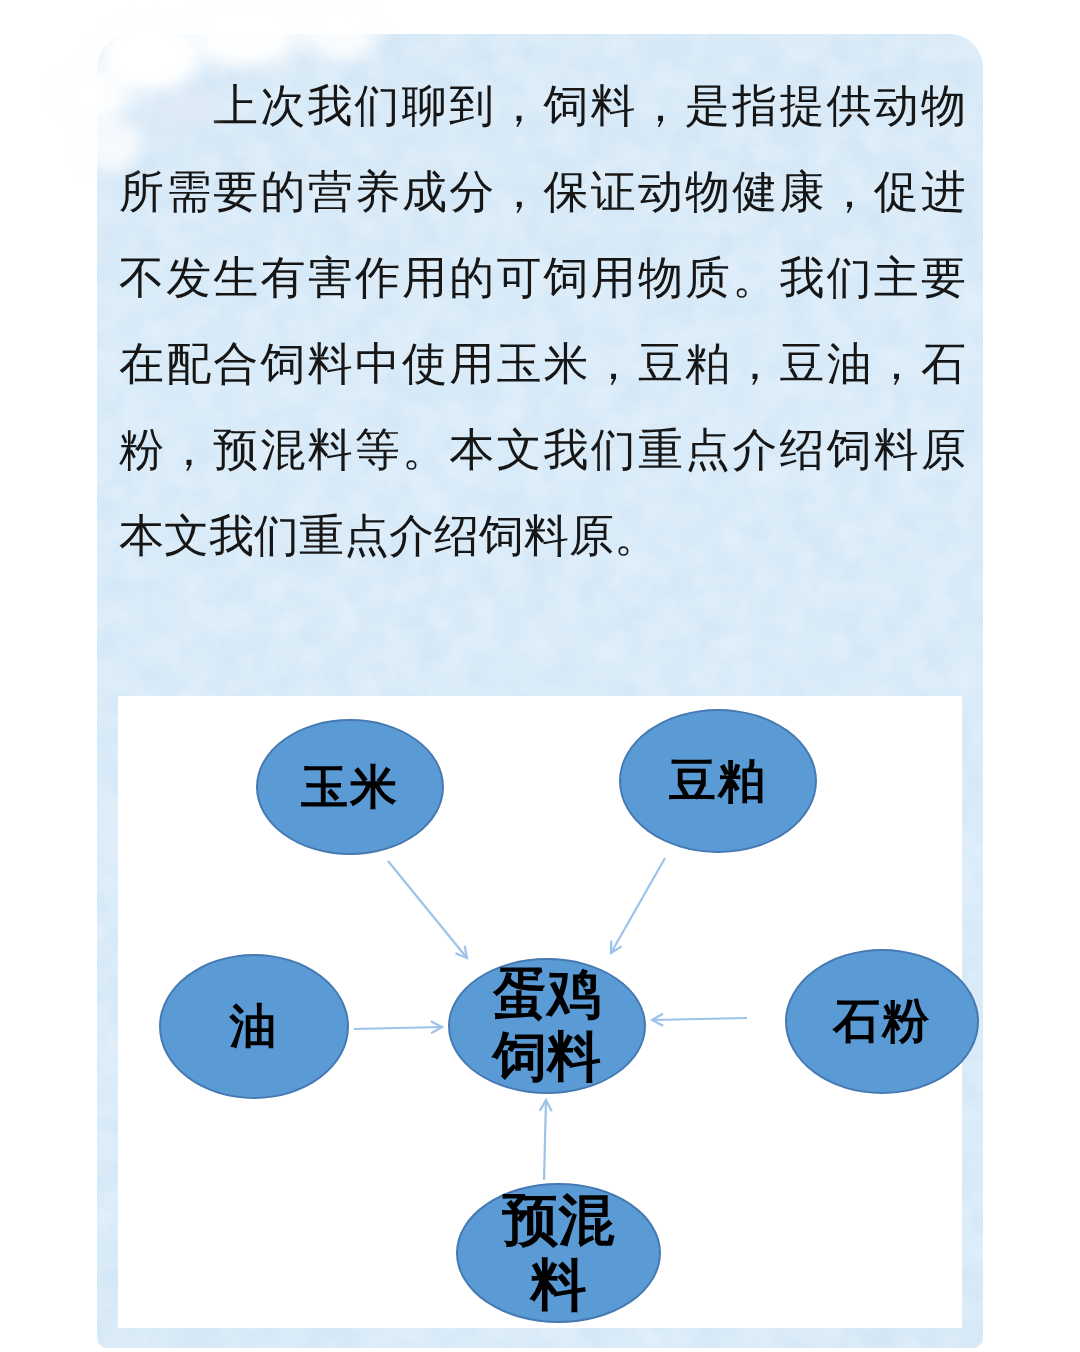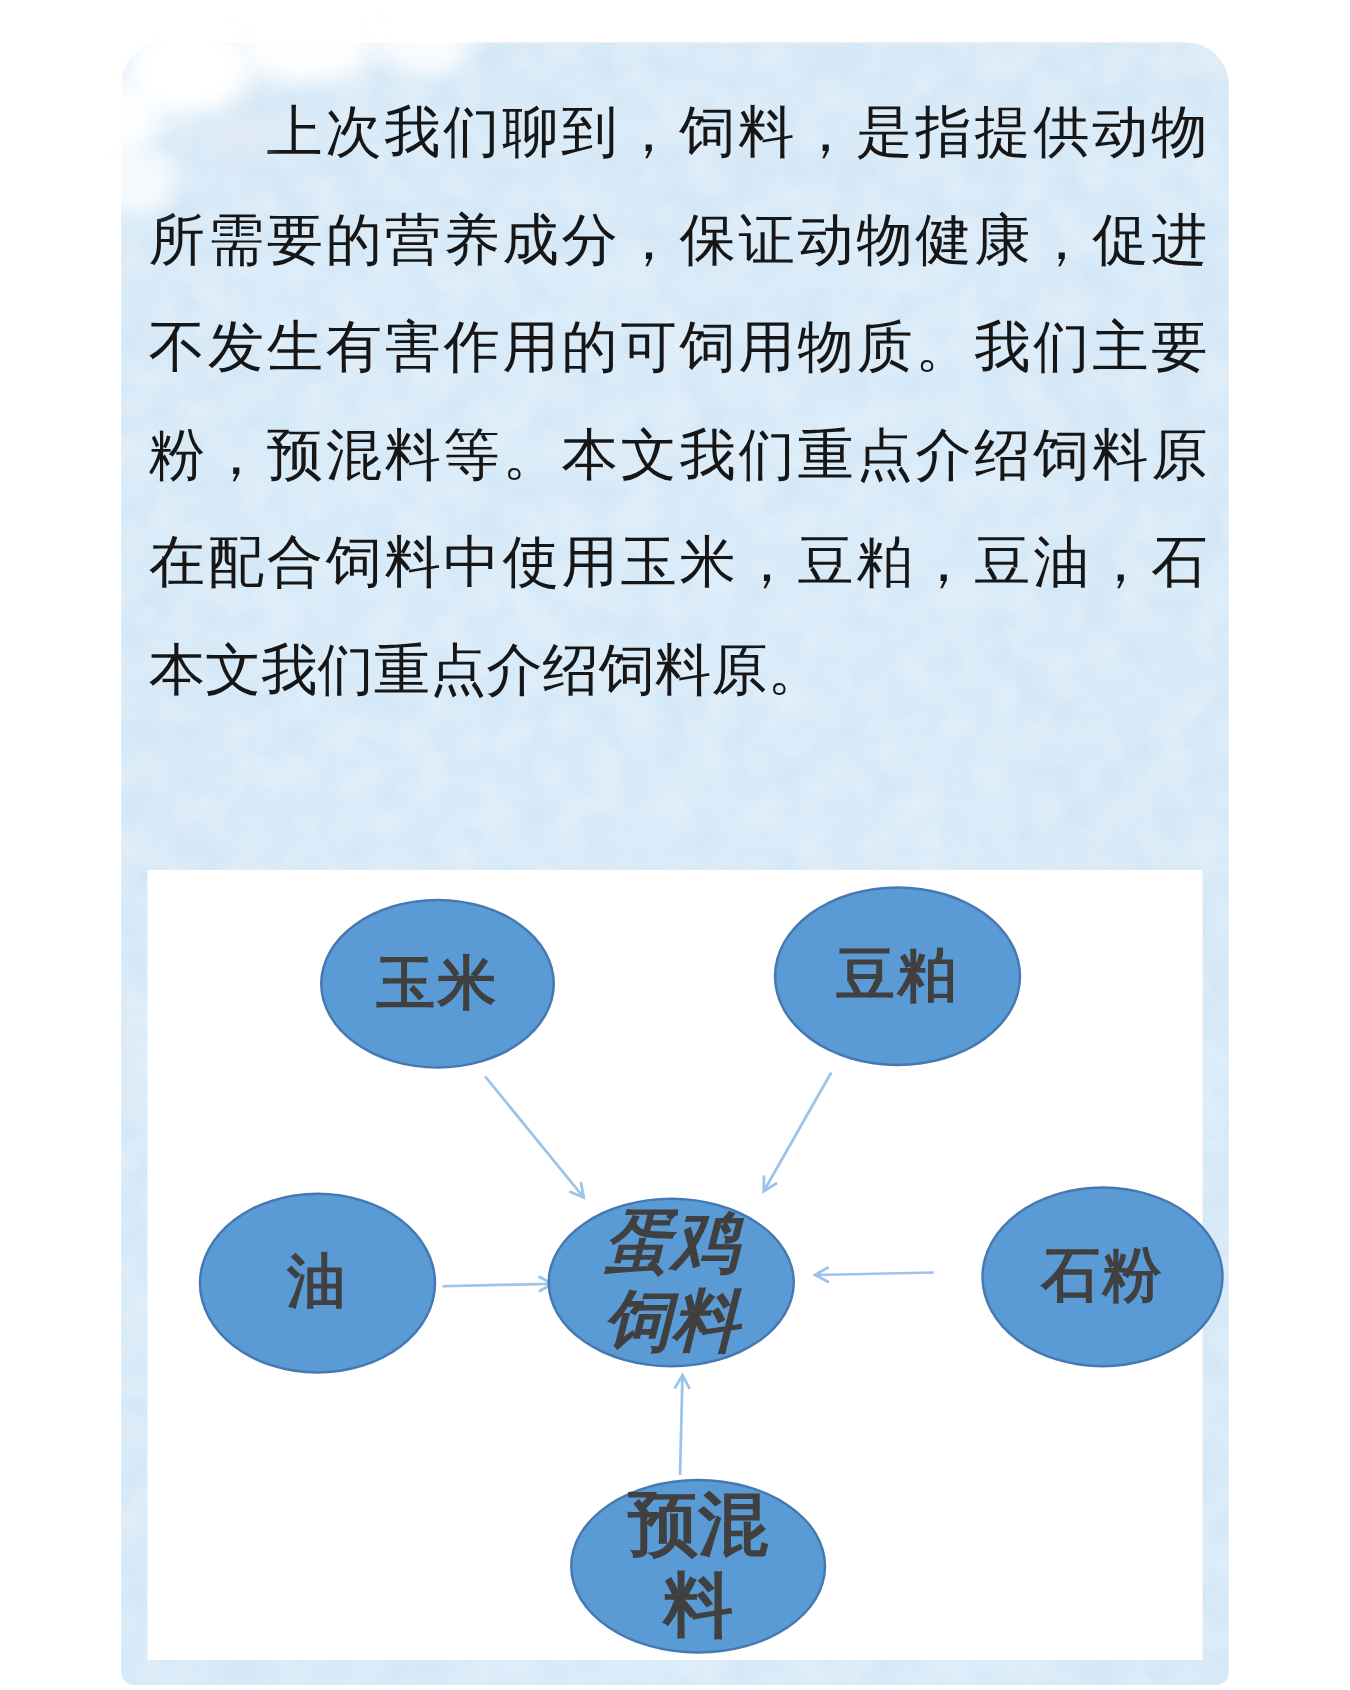"粉，预混料等。本文我们重点介绍饲料原" div.pline { order: before "在配合饲料中使用玉米，豆粕，豆油，石" -> after "在配合饲料中使用玉米，豆粕，豆油，石" }
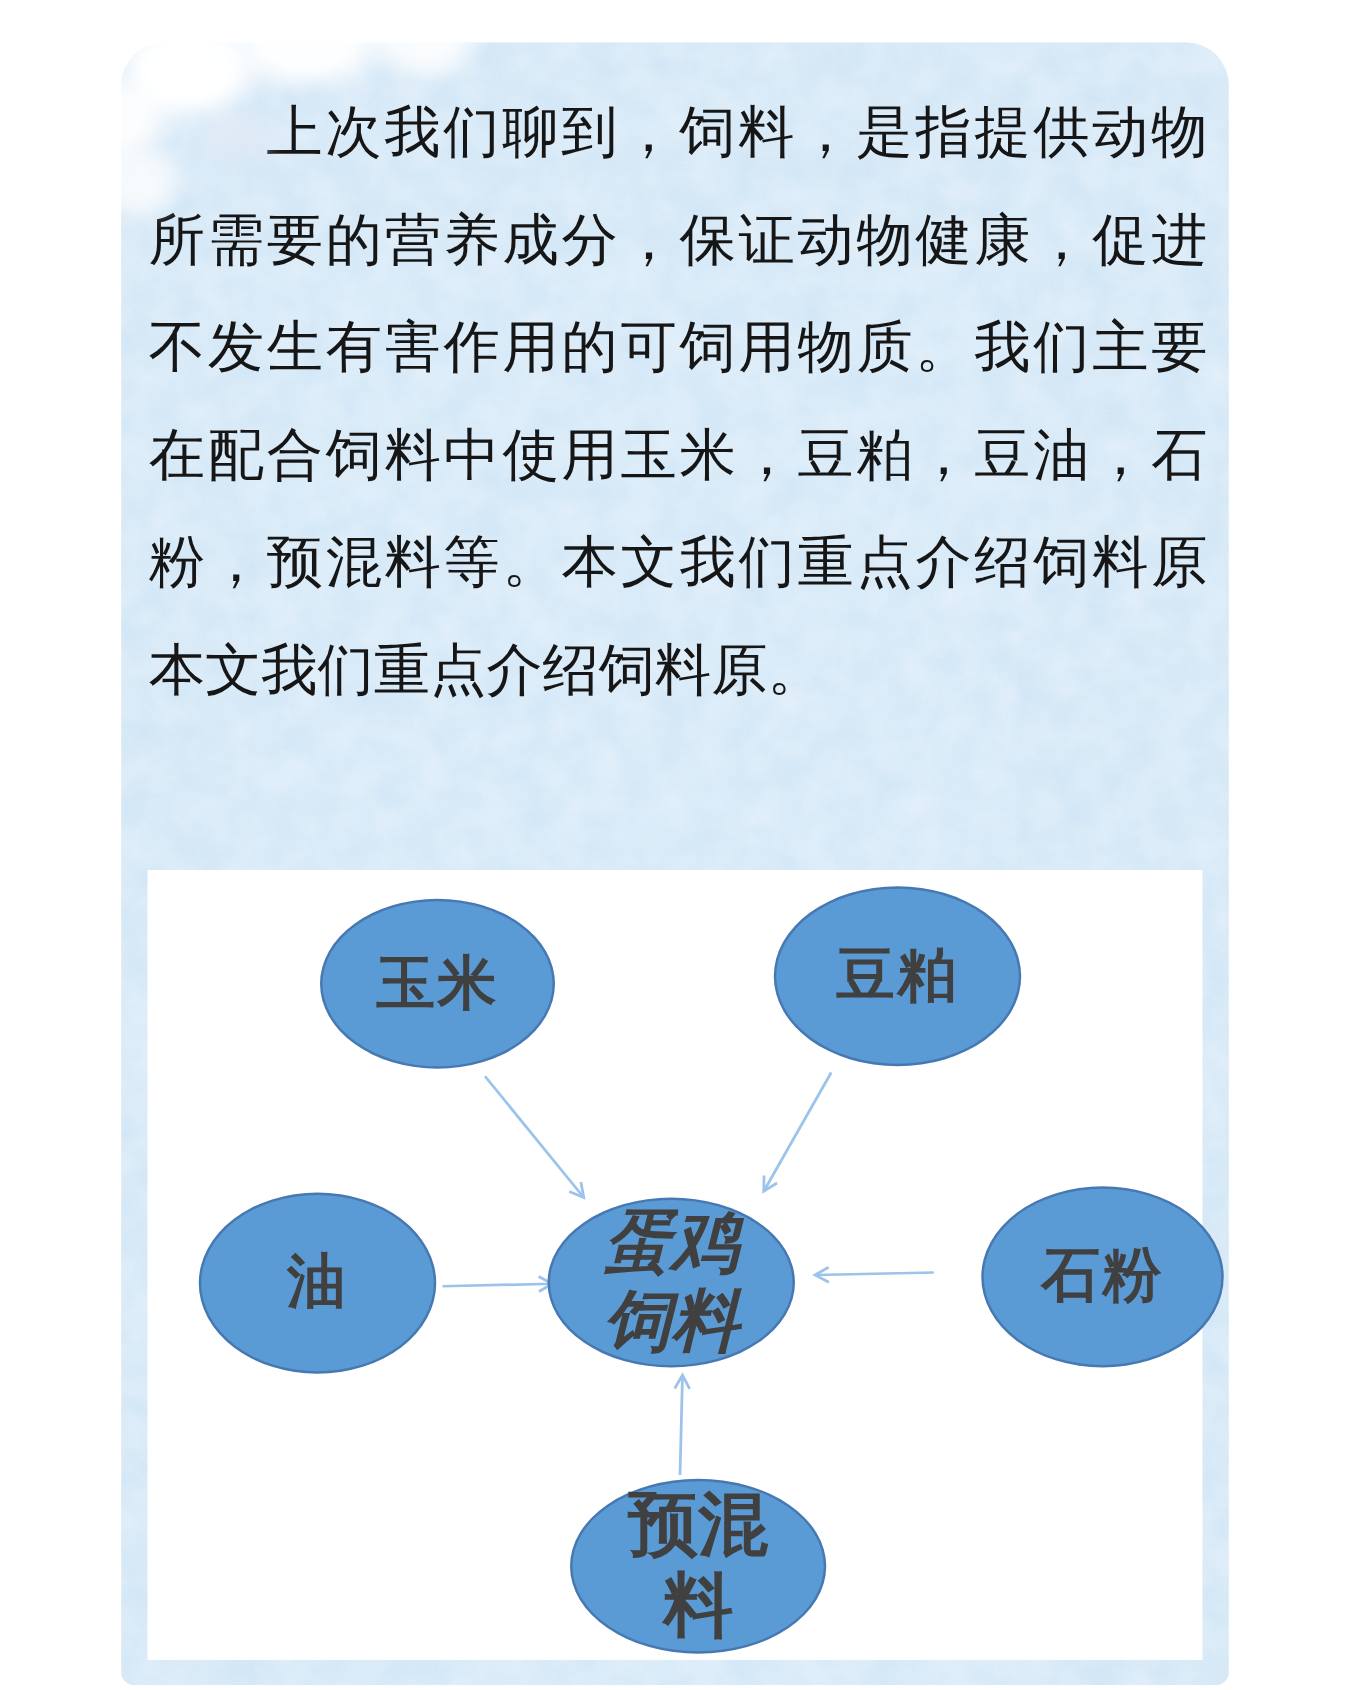"玉米" .node .label { color: #404040 -> #000000 }
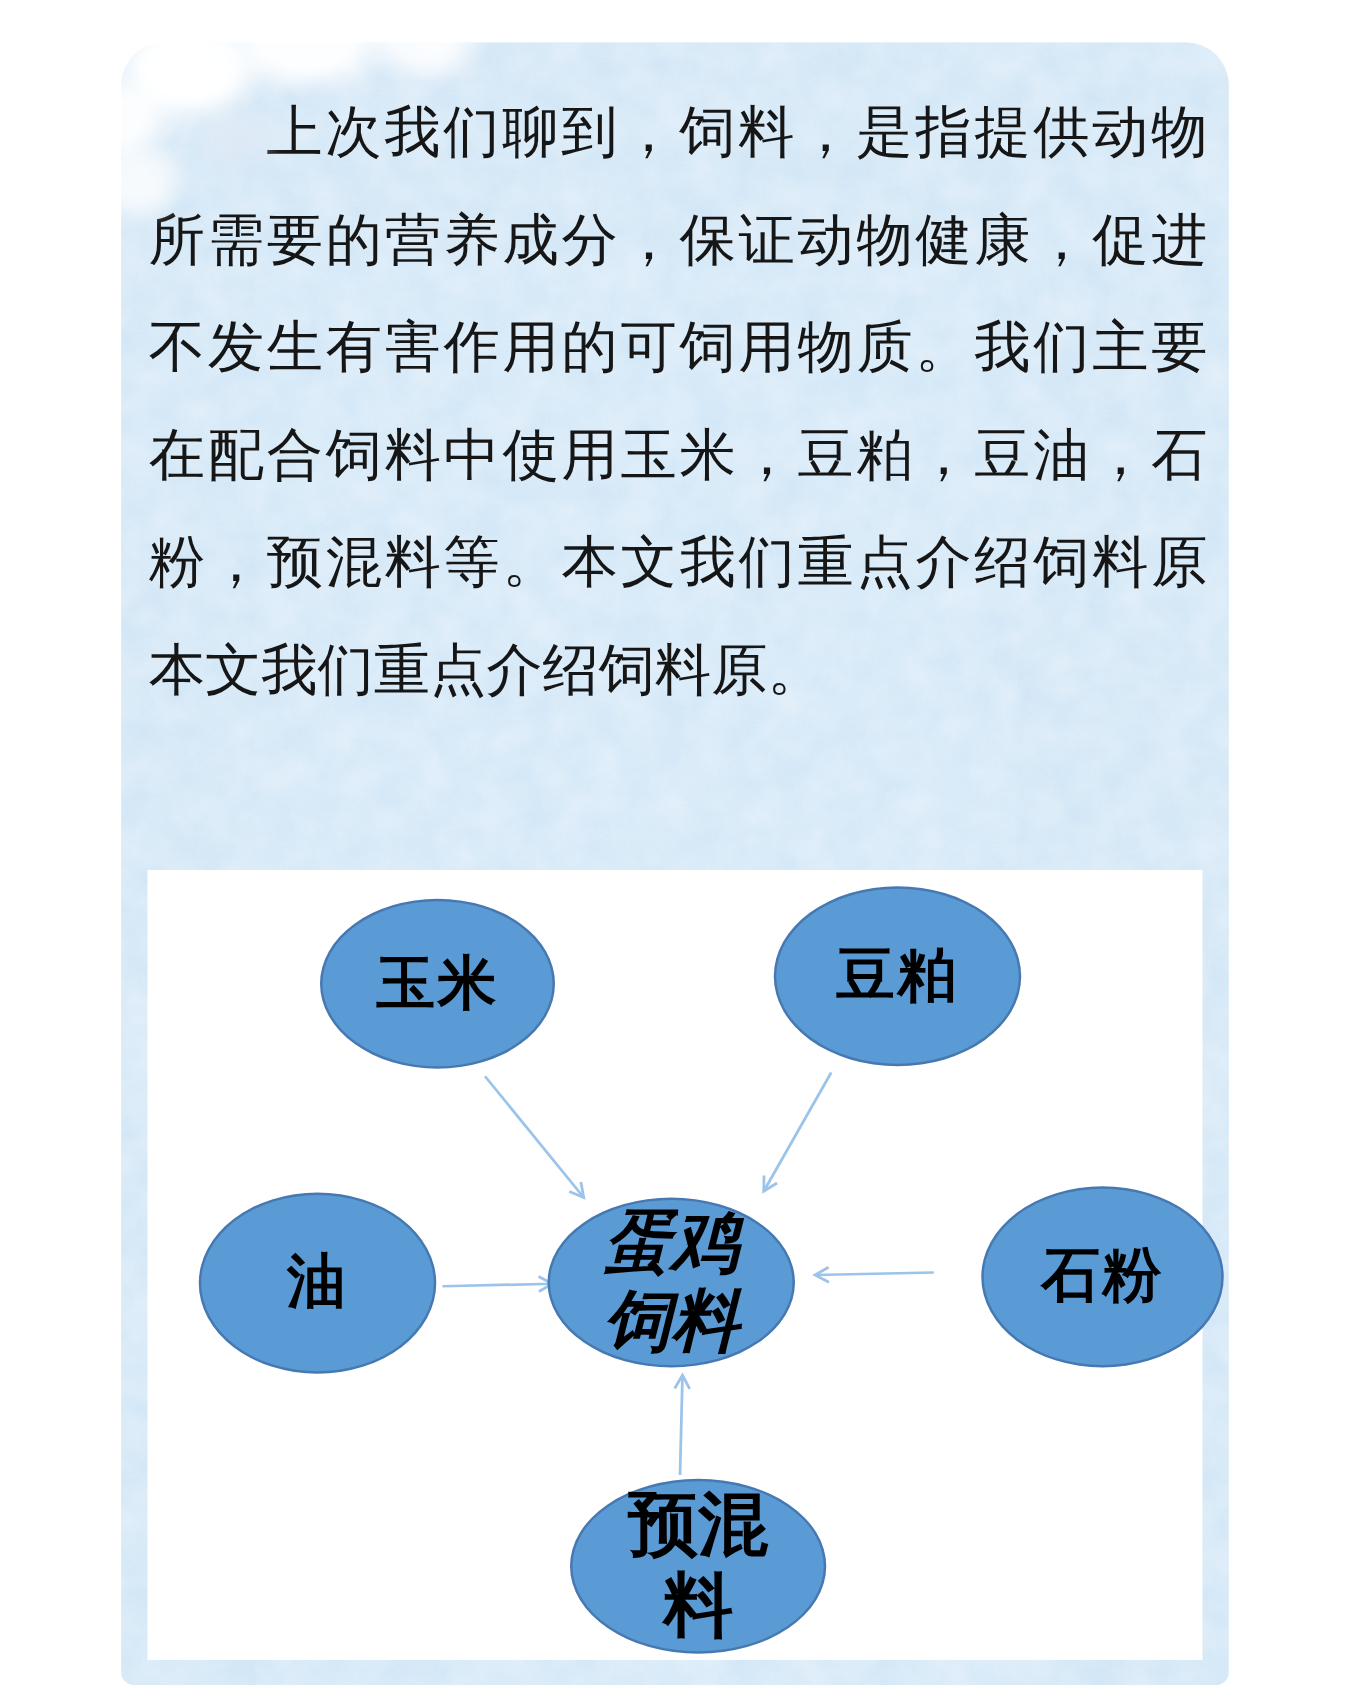"蛋鸡" .node-center { font-style: italic -> none; left: 320px -> 330px }
